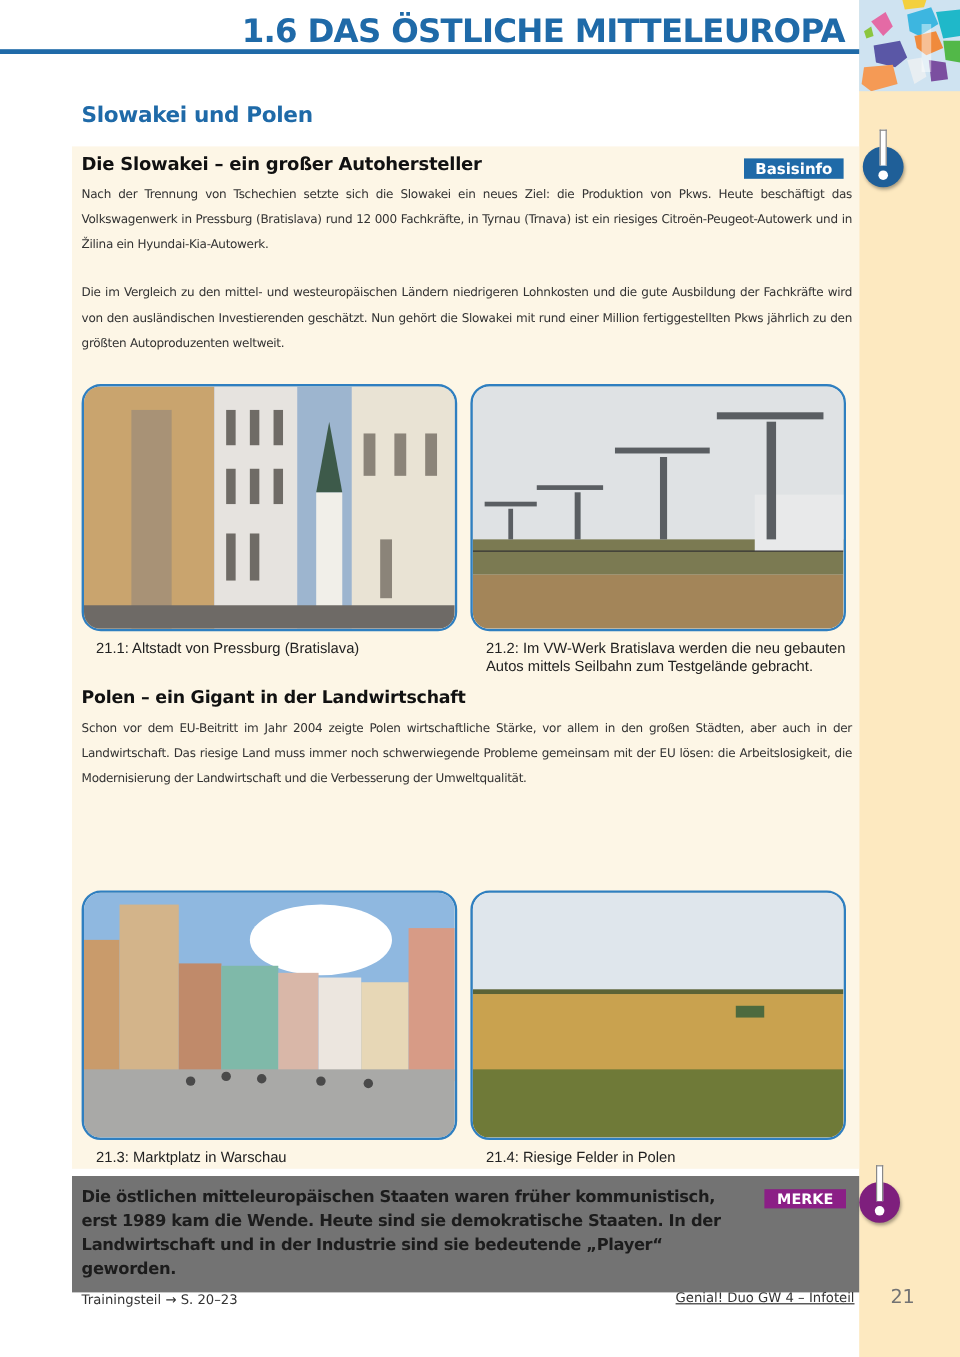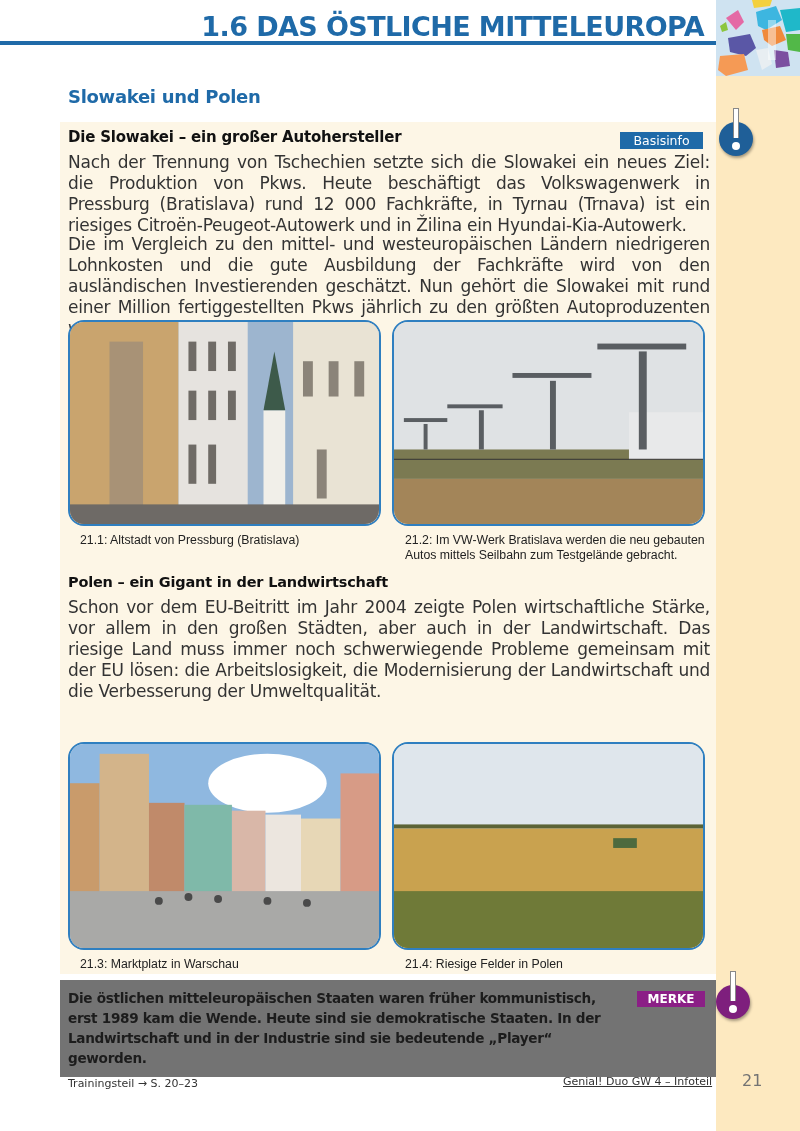"Basisinfo" .badge-basis { font-weight: normal -> bold }
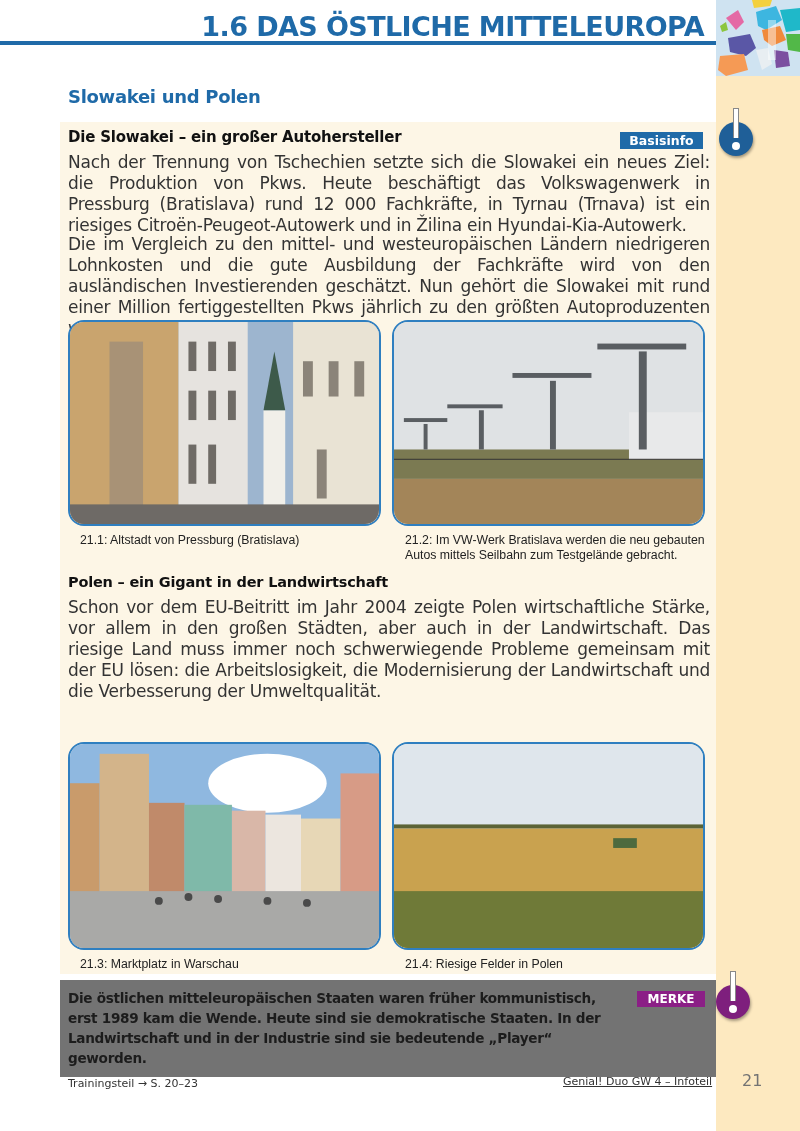"Nach der Trennung von Tschechien" .para { font-size: 17px -> 10px }
